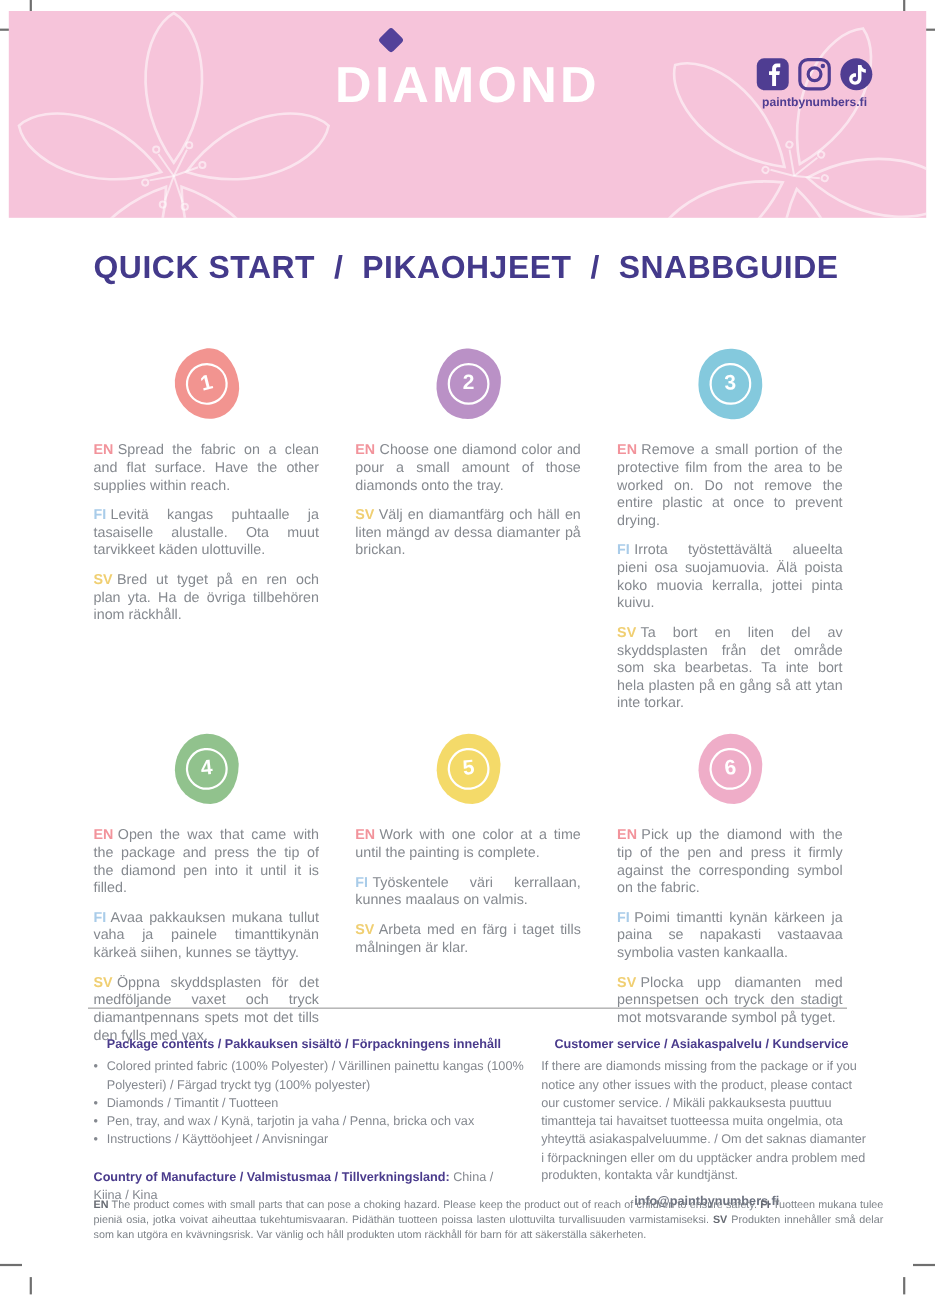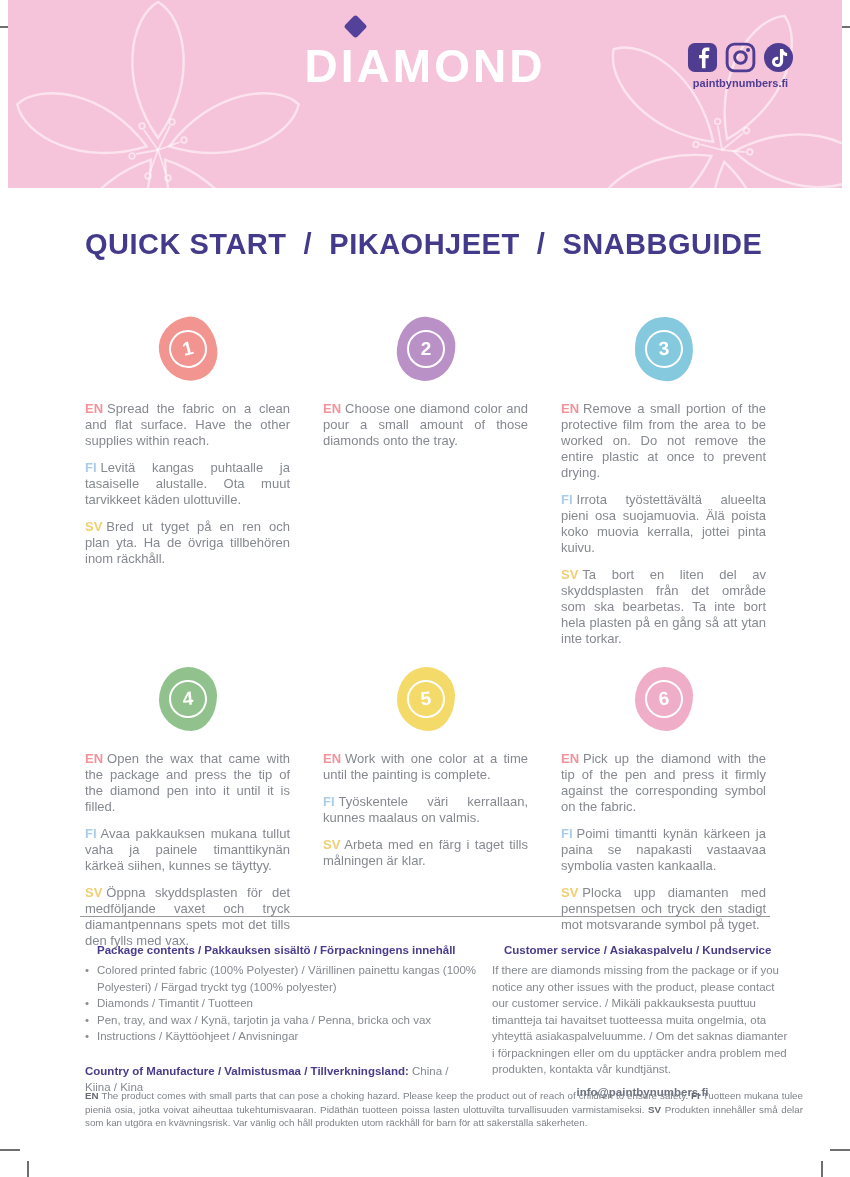"DIAMOND" .header { top: 0 -> 10px }
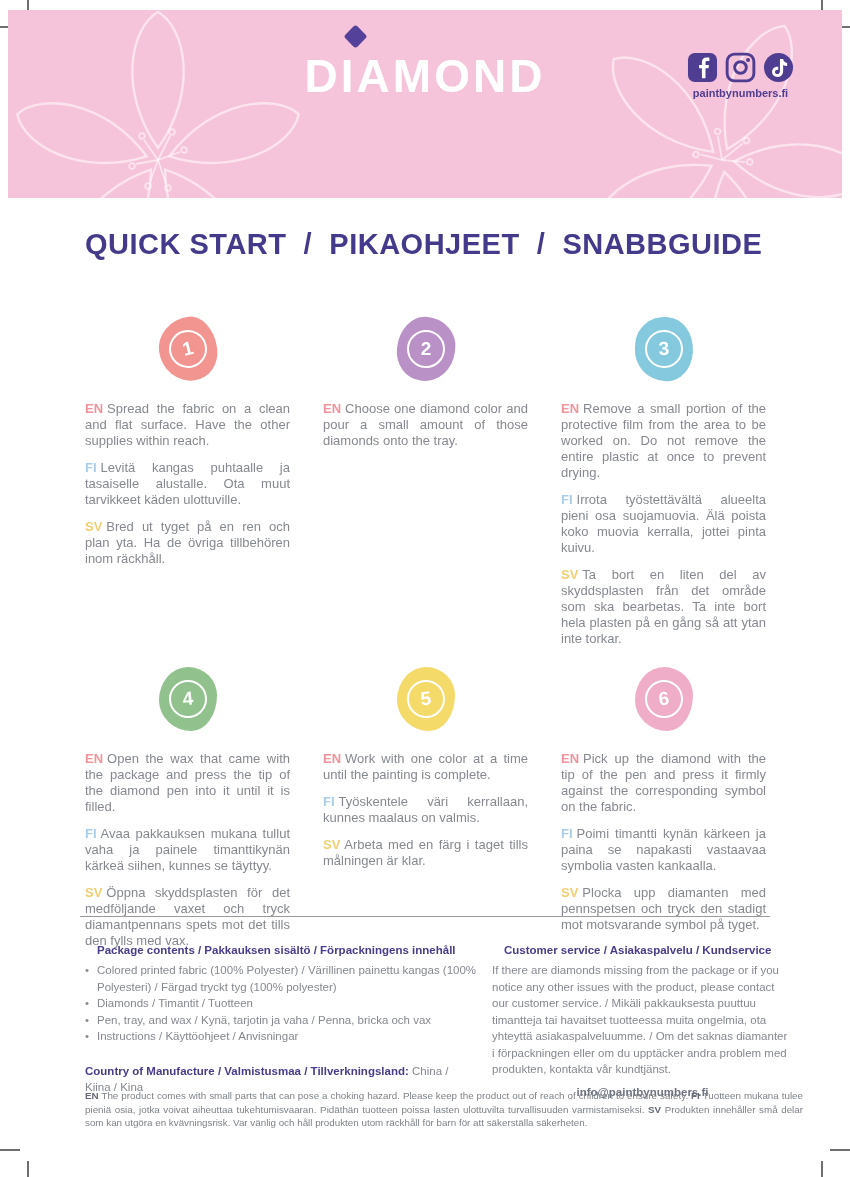"SV Välj en diamantfärg och" p.step-p { html: none -> <p><span>SV</span><span>Välj en diamantfärg och häll en liten mängd av dessa diamanter på brickan.</span></p> }
